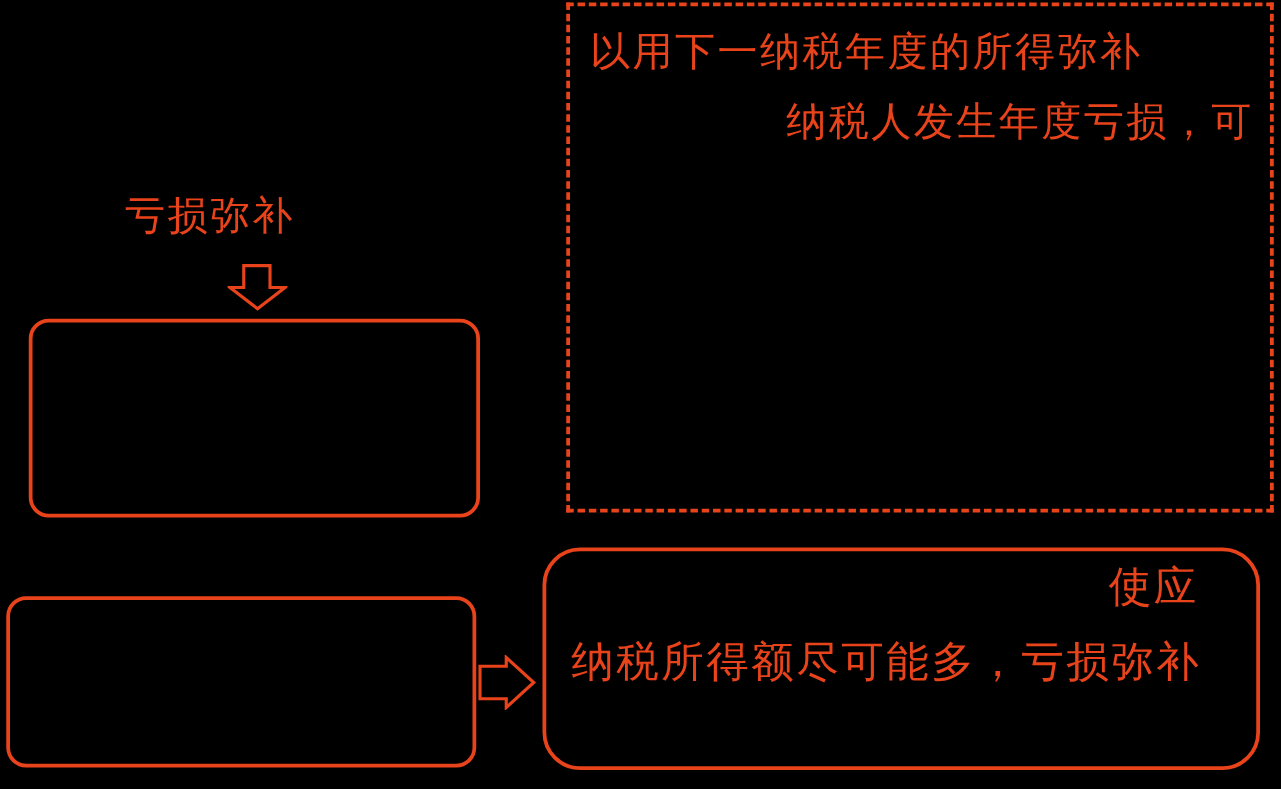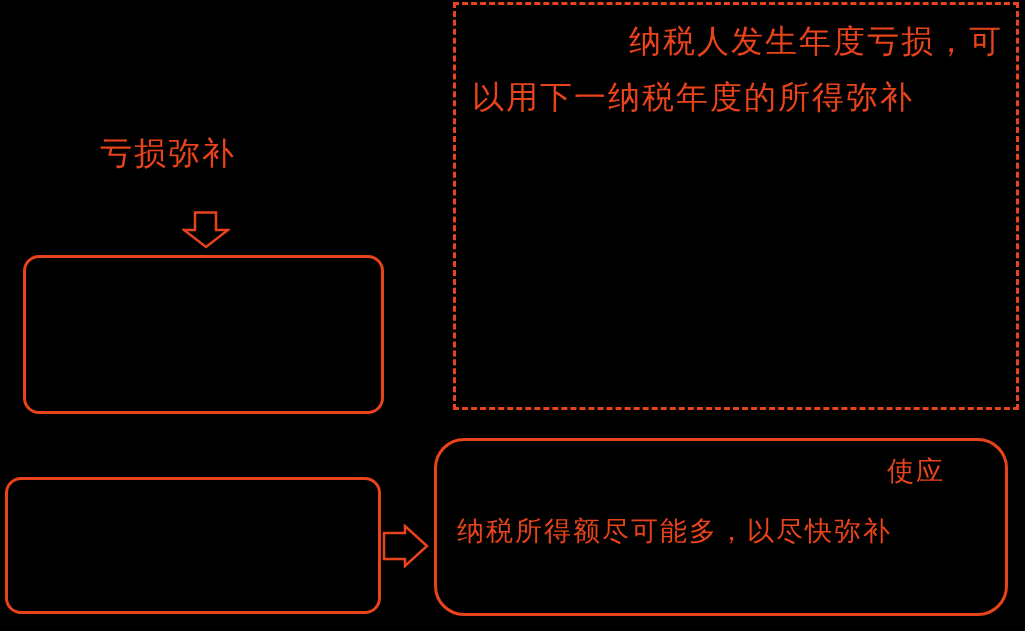"纳税人发生年度亏损，可" div.text-line { order: before "以用下一纳税年度的所得弥补" -> after "以用下一纳税年度的所得弥补" }
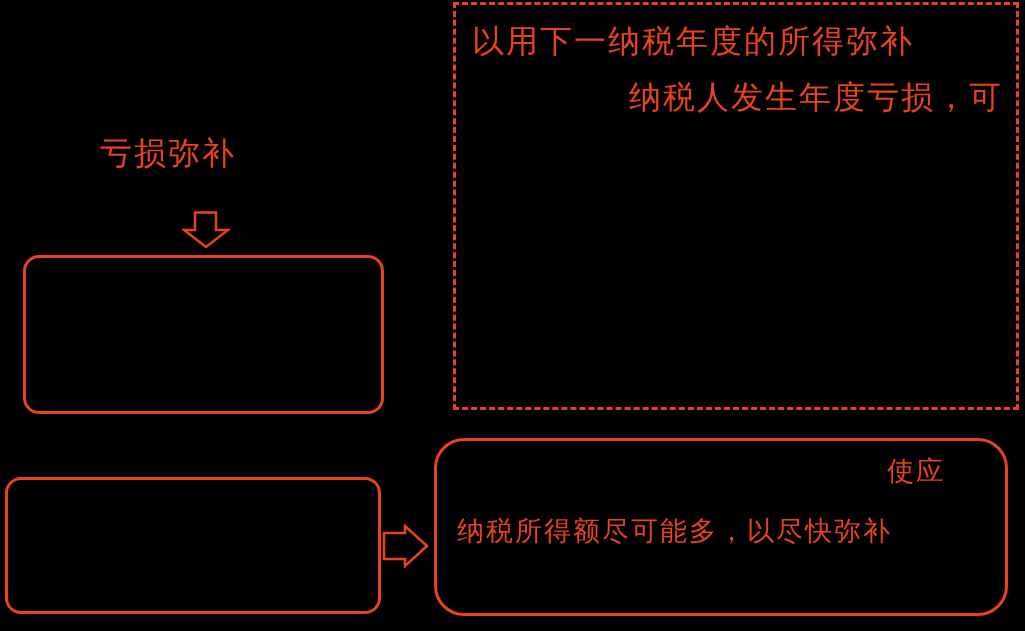"亏损弥补" .heading { top: 136px -> 155px }
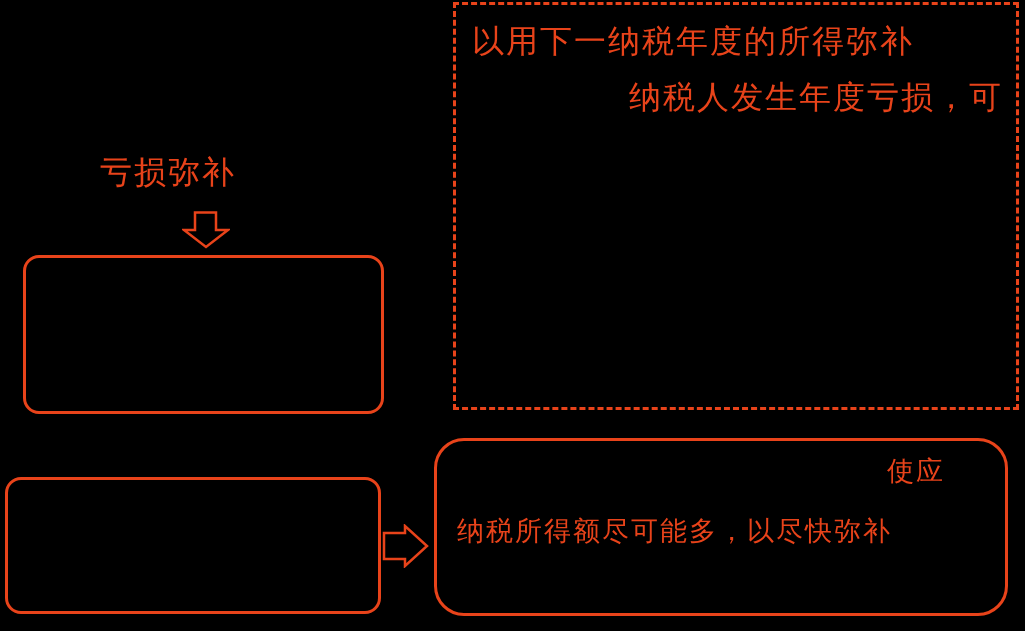"使应" .strategy-box { font-size: 27px -> 34px }
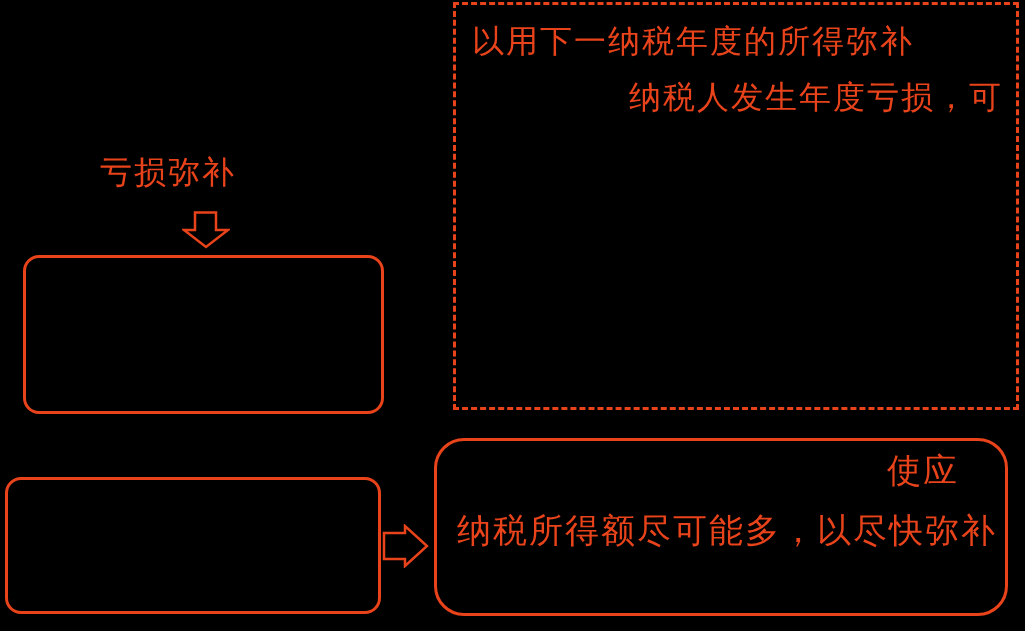"纳税所得额尽可能多，以尽快弥补" div.text-line { text: 以尽快 -> 亏损 }
